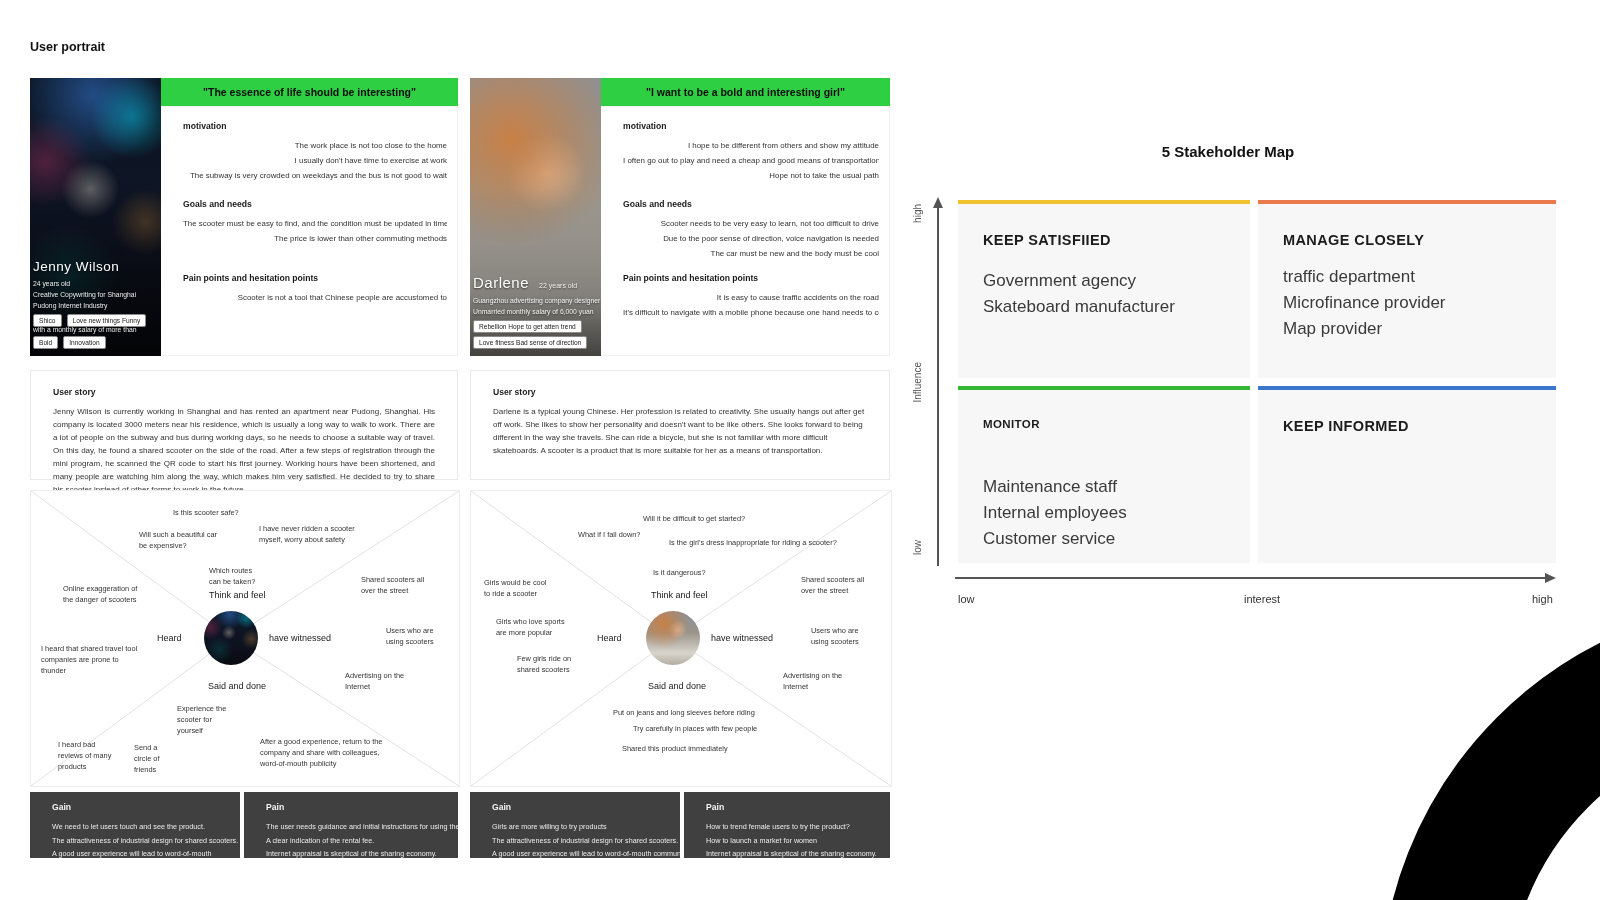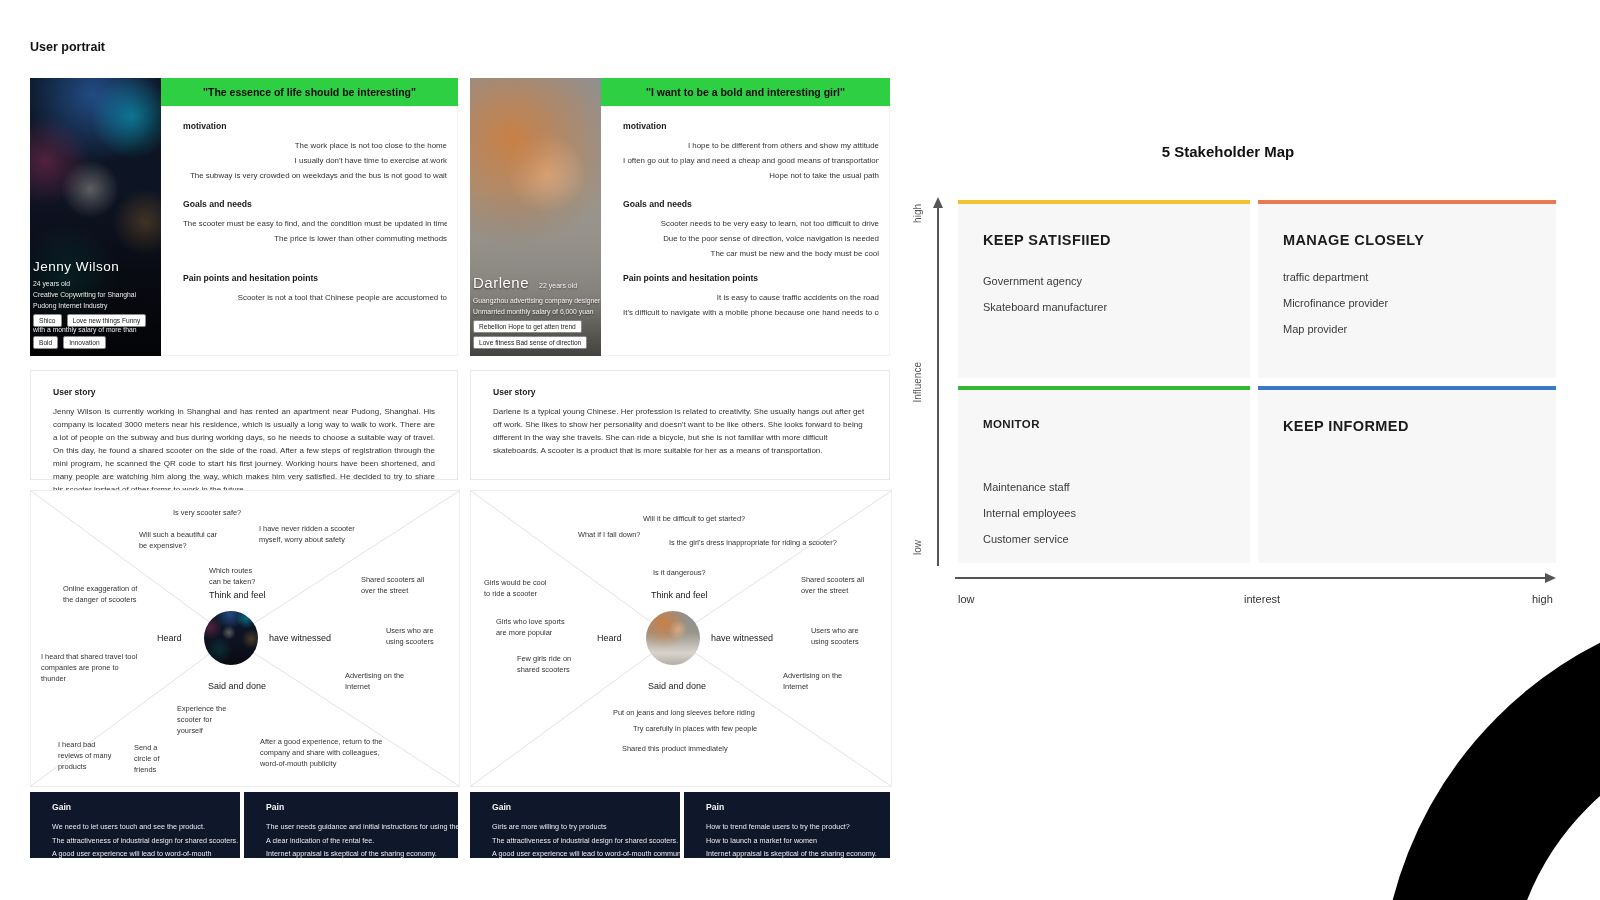"Government agency" .q-item { font-size: 11px -> 17px }
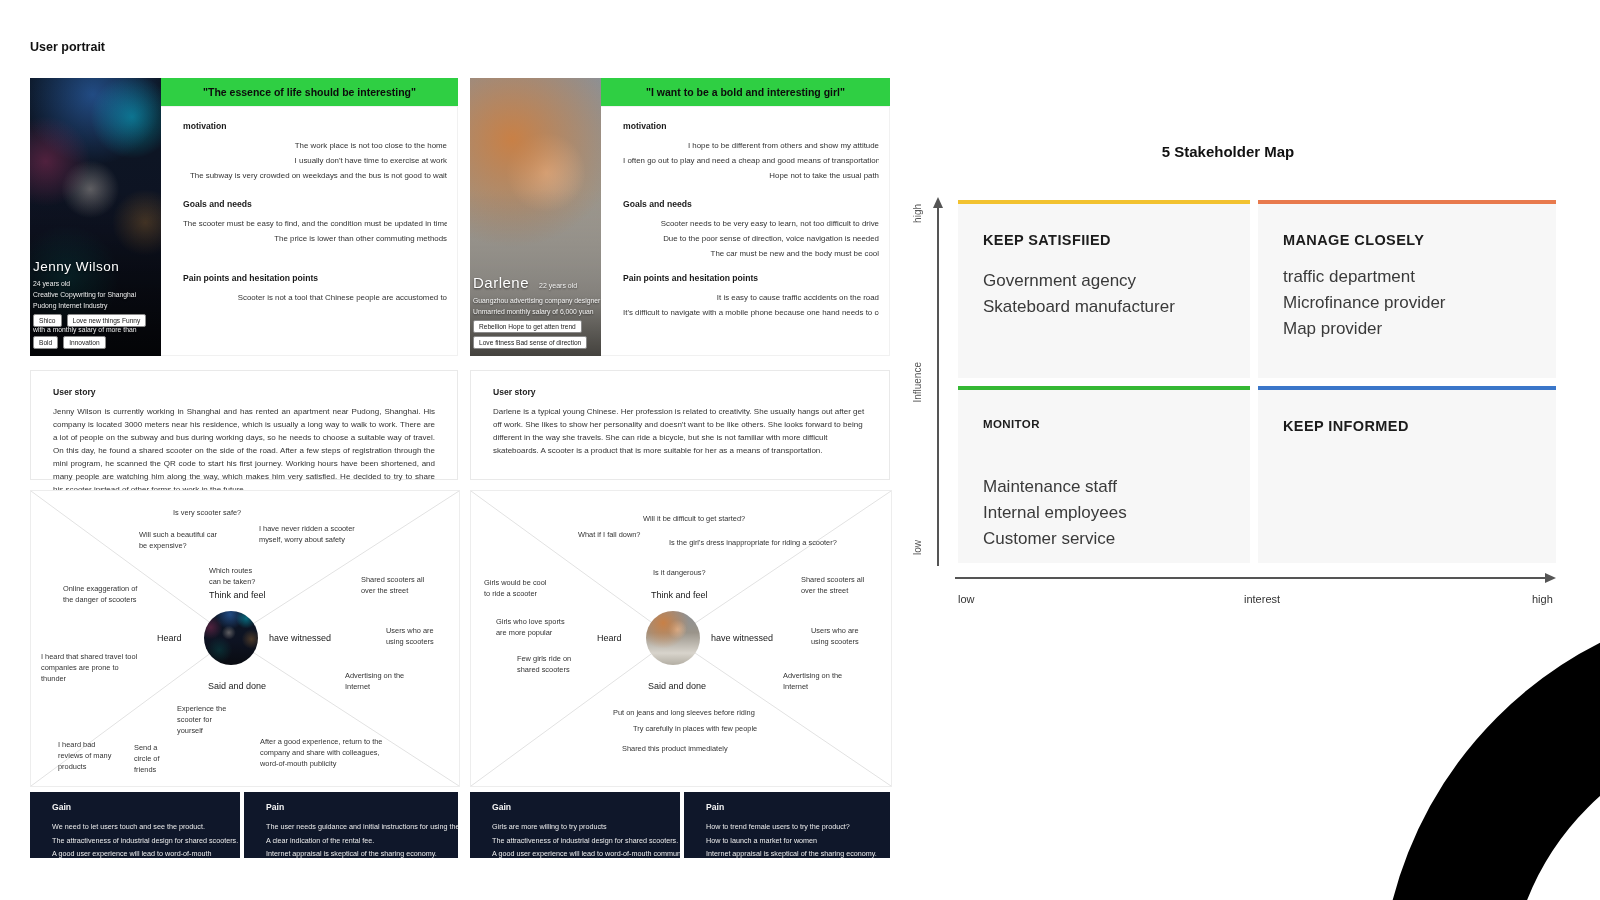"Is very scooter safe?" div.note { text: very -> this }
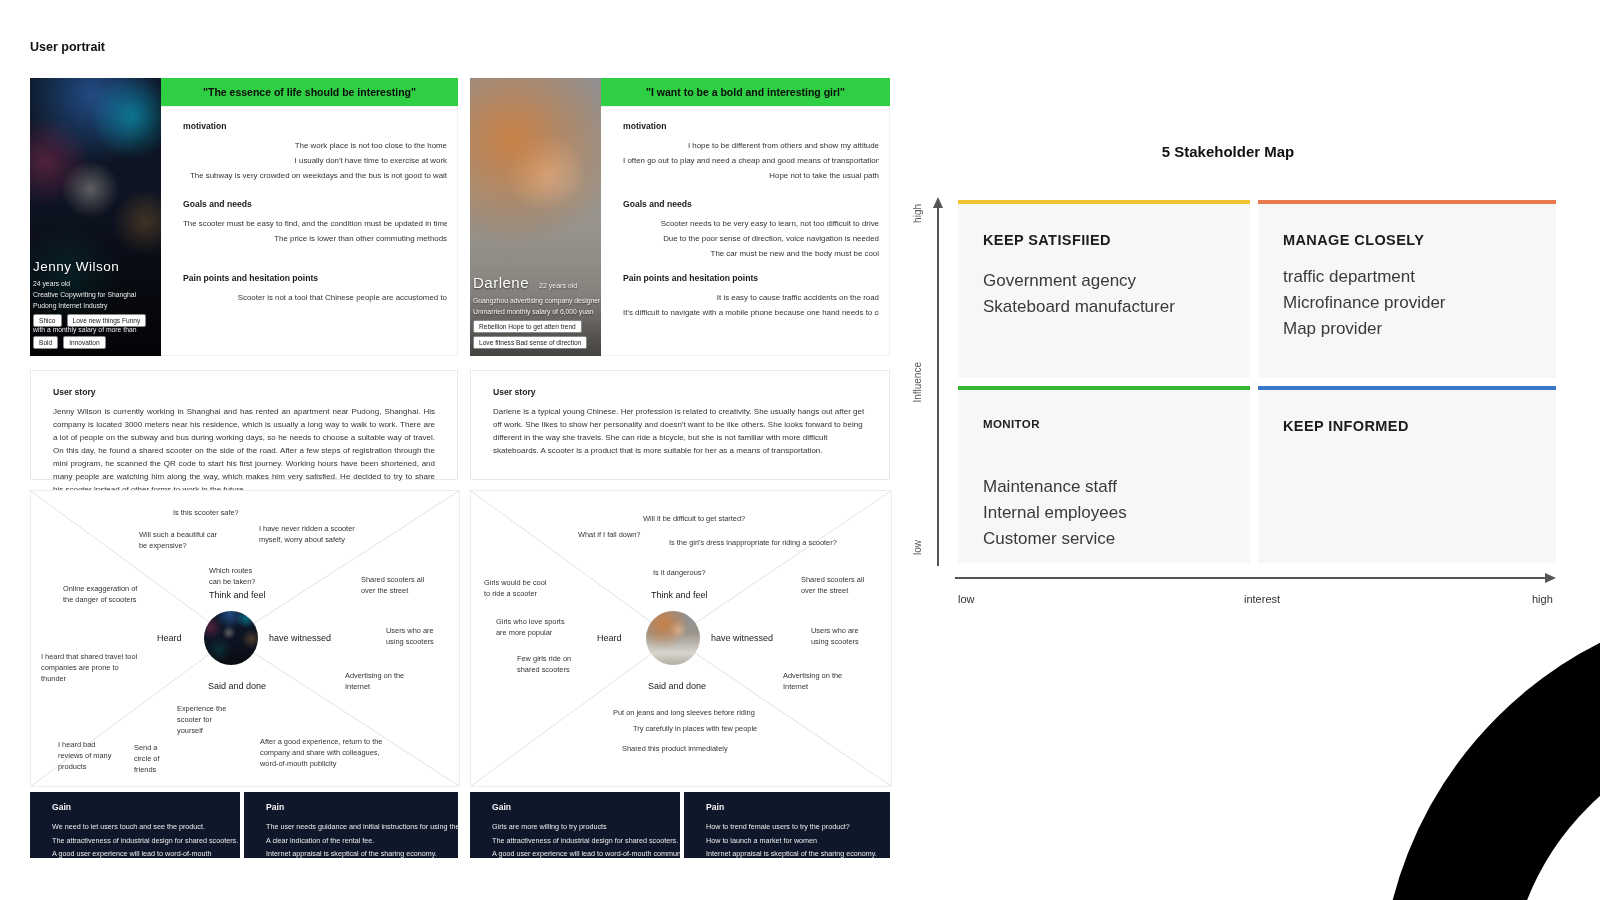"I heard that shared travel" div.note { margin-top: 8px -> none }
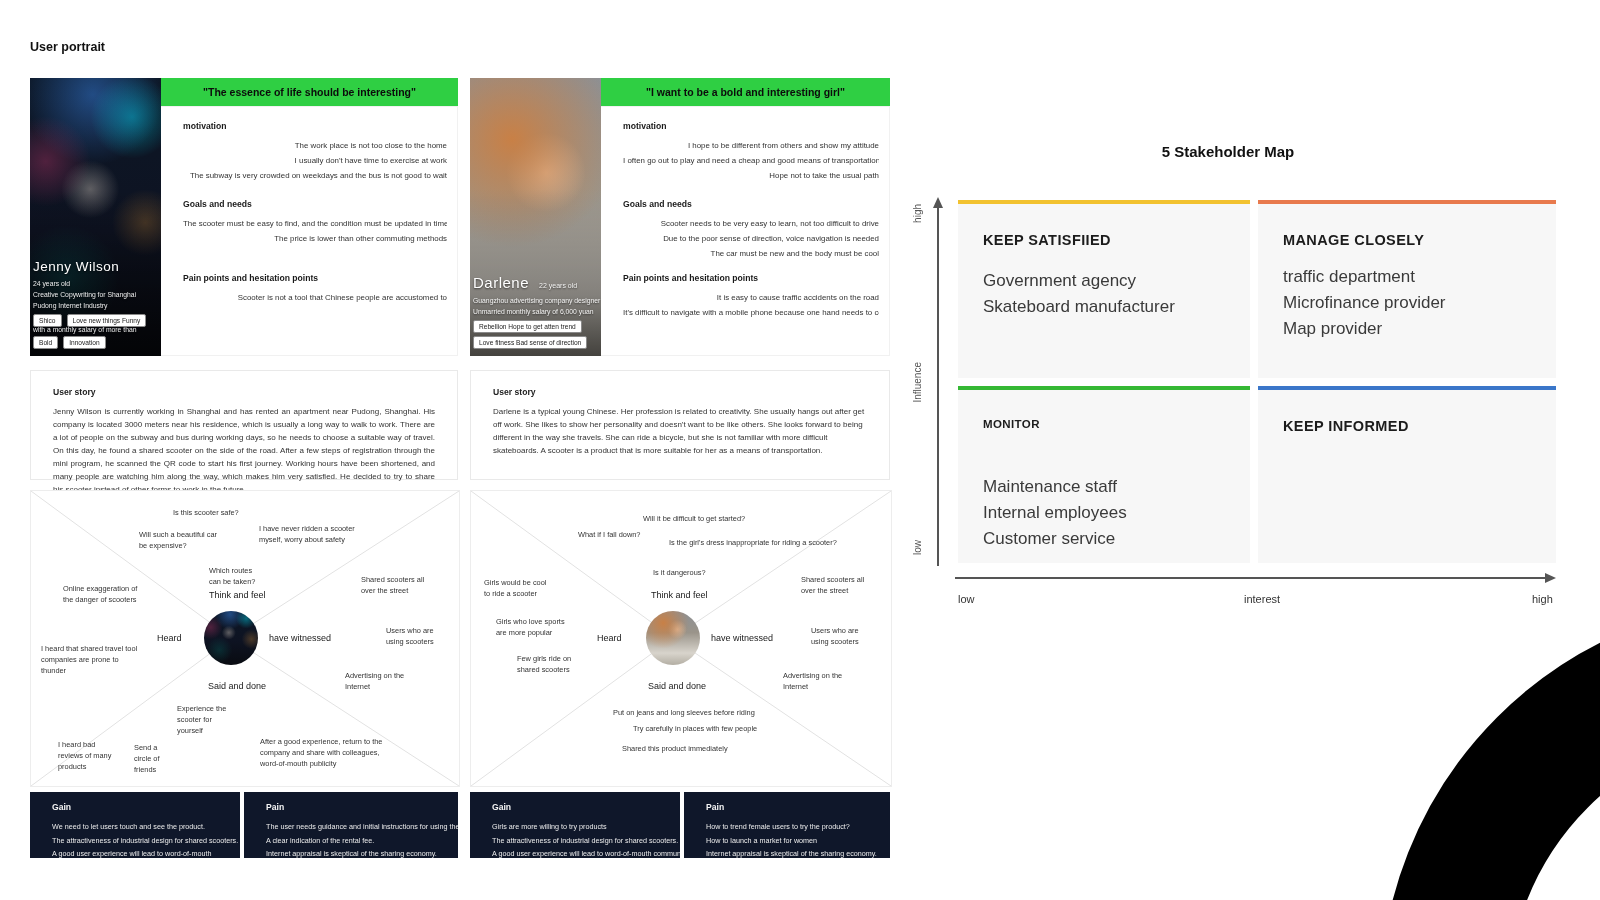"Gain" .gp { background: #0f172a -> #404040 }
